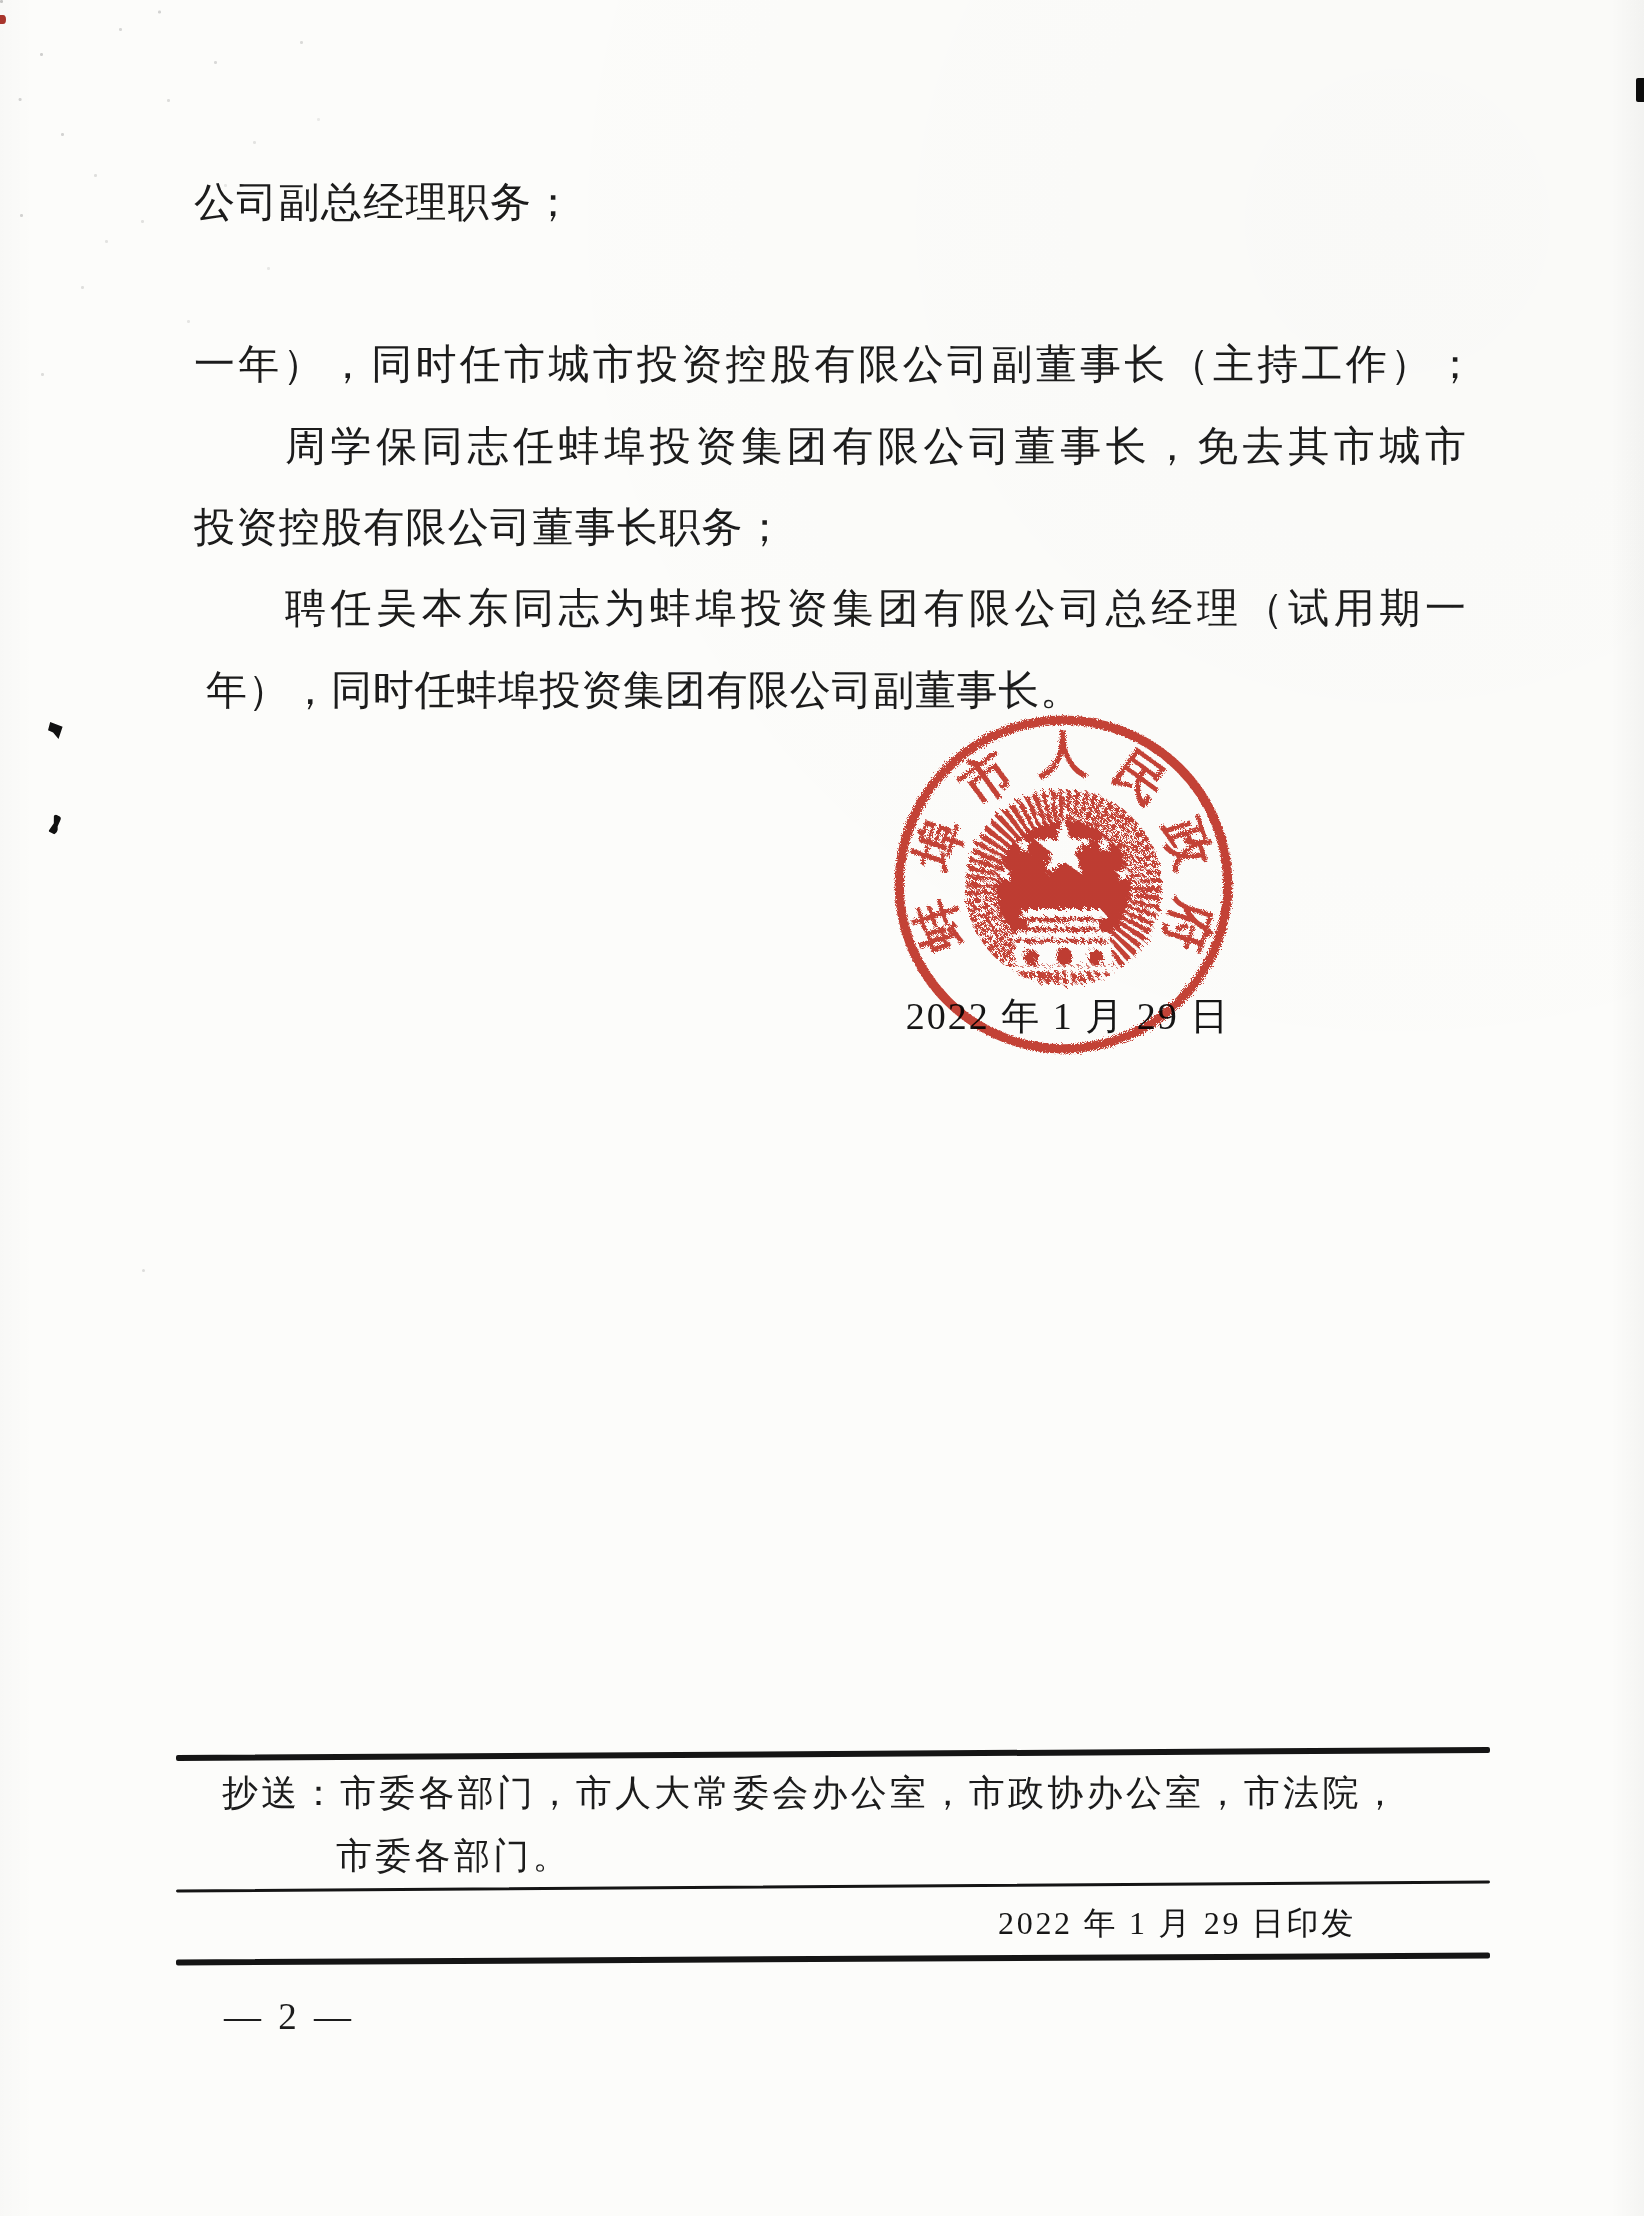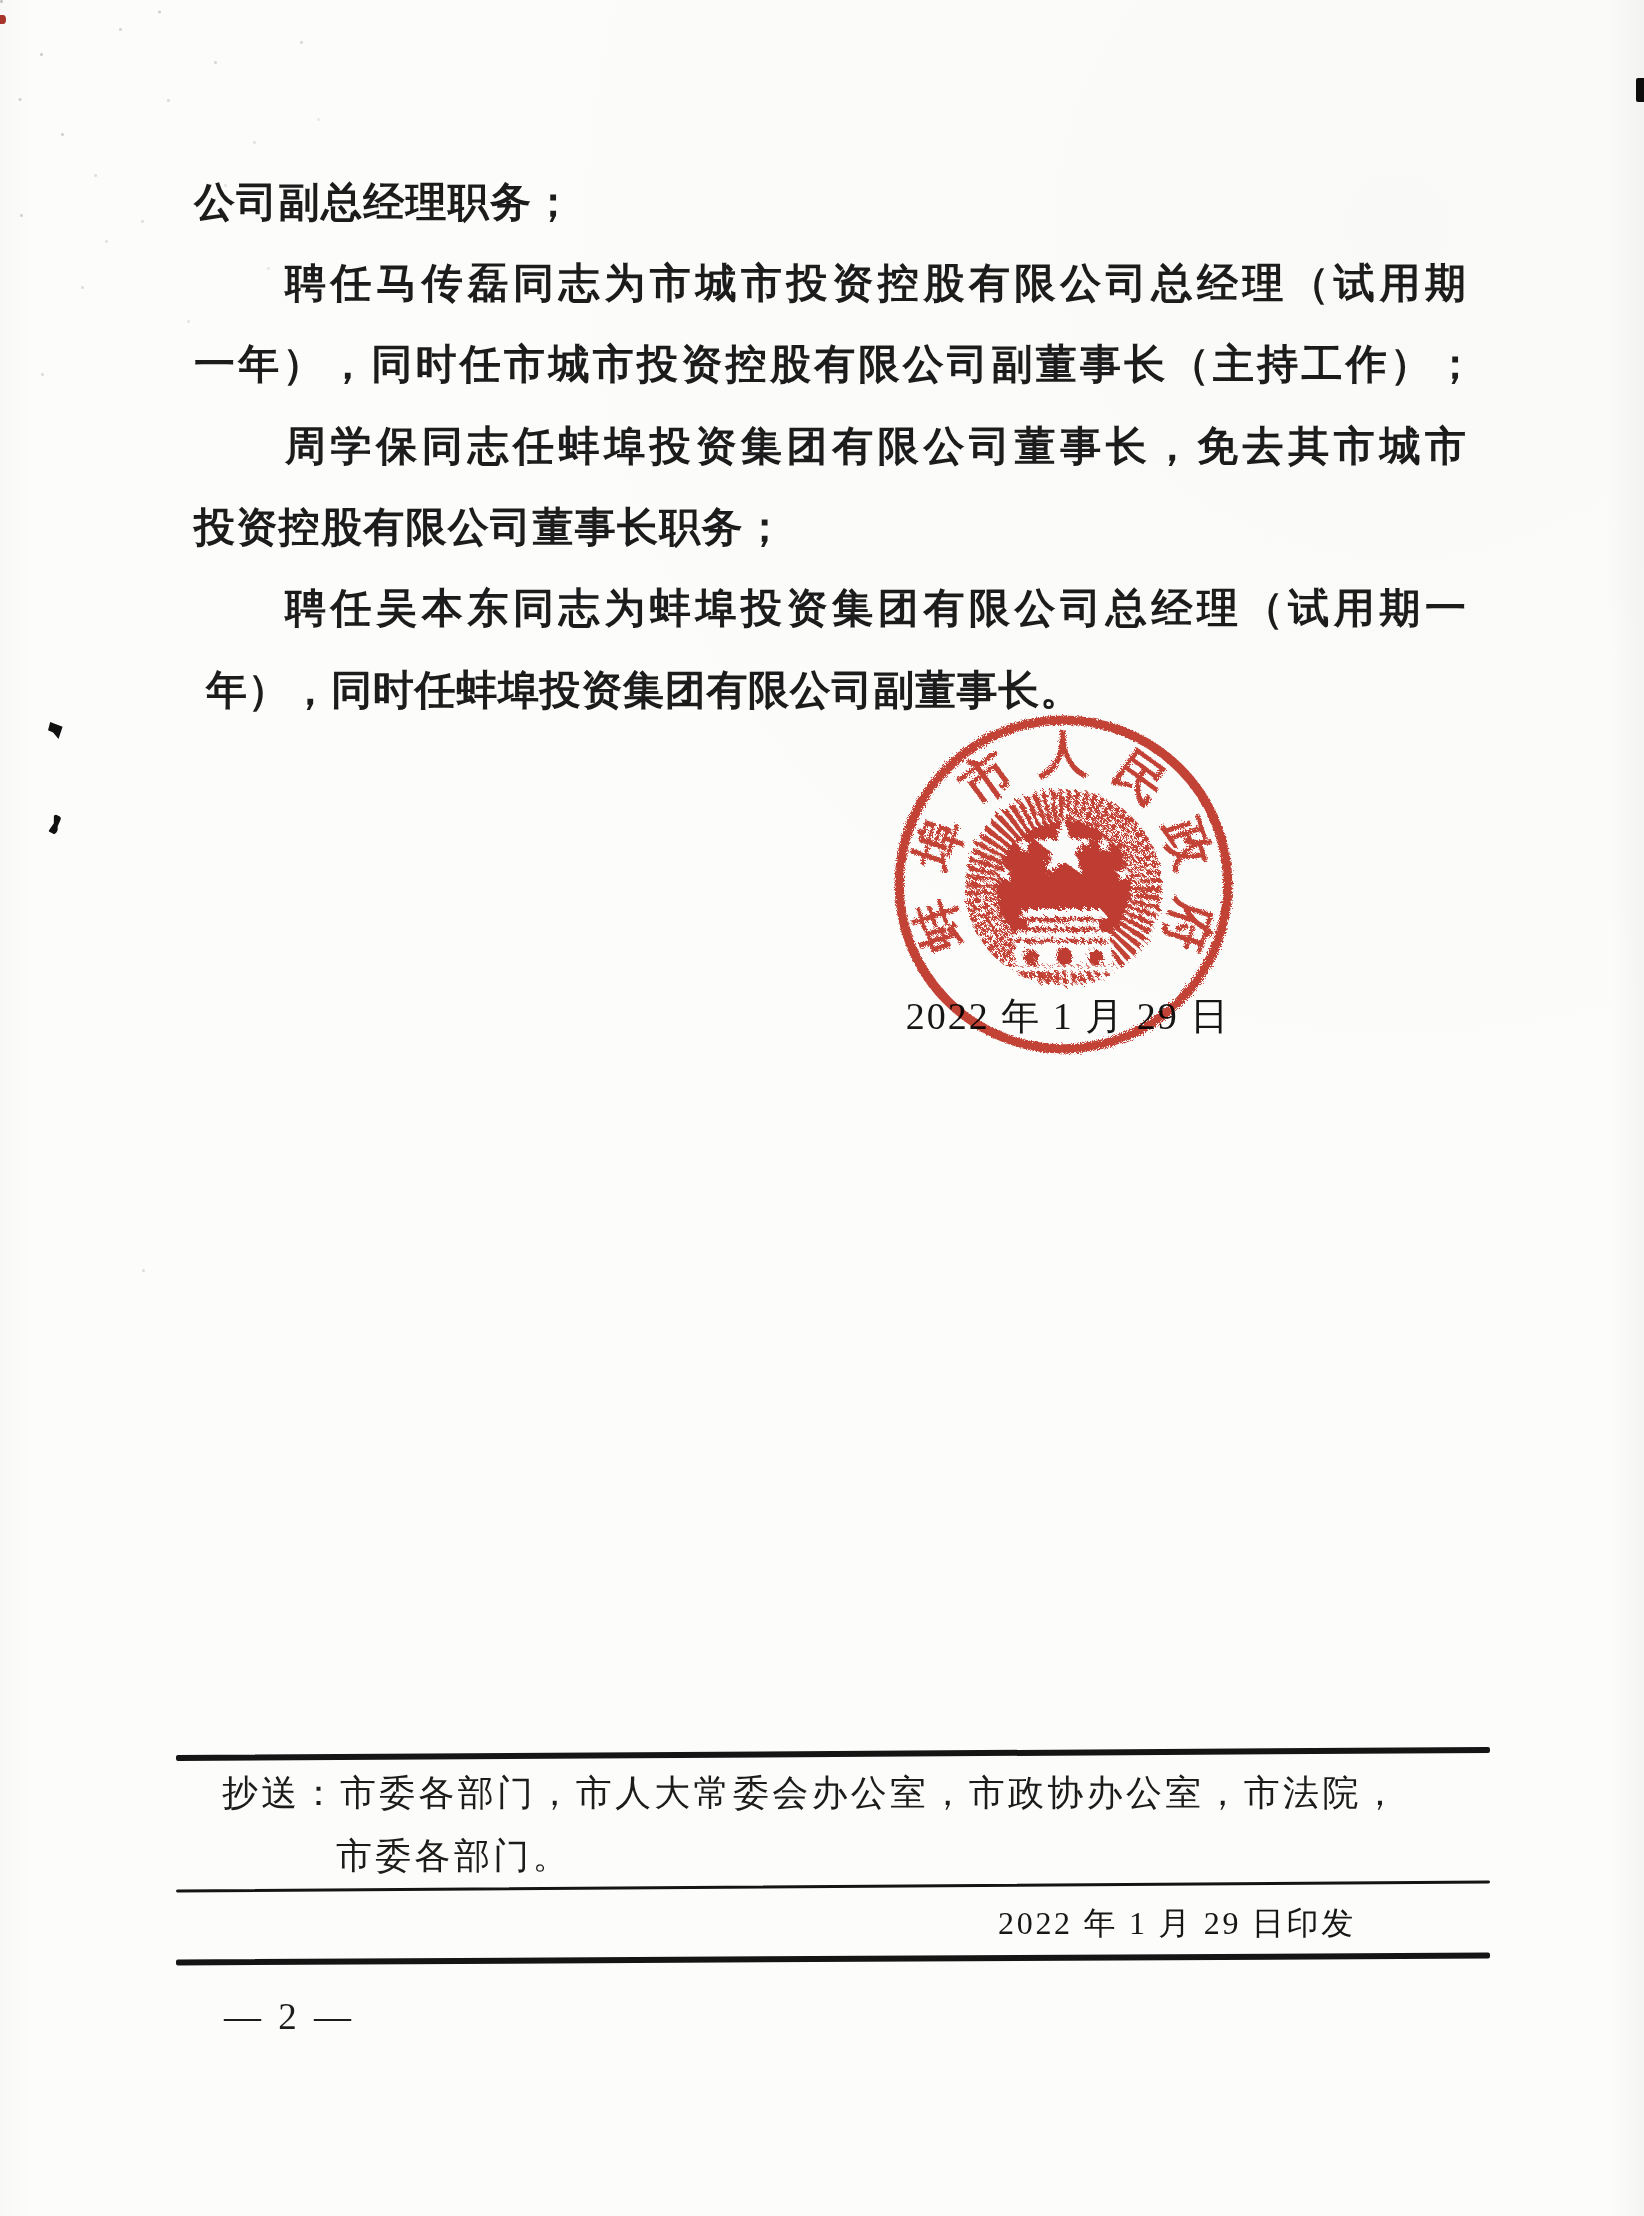"公司副总经理职务；" .body-line { font-weight: 700 -> 400 }
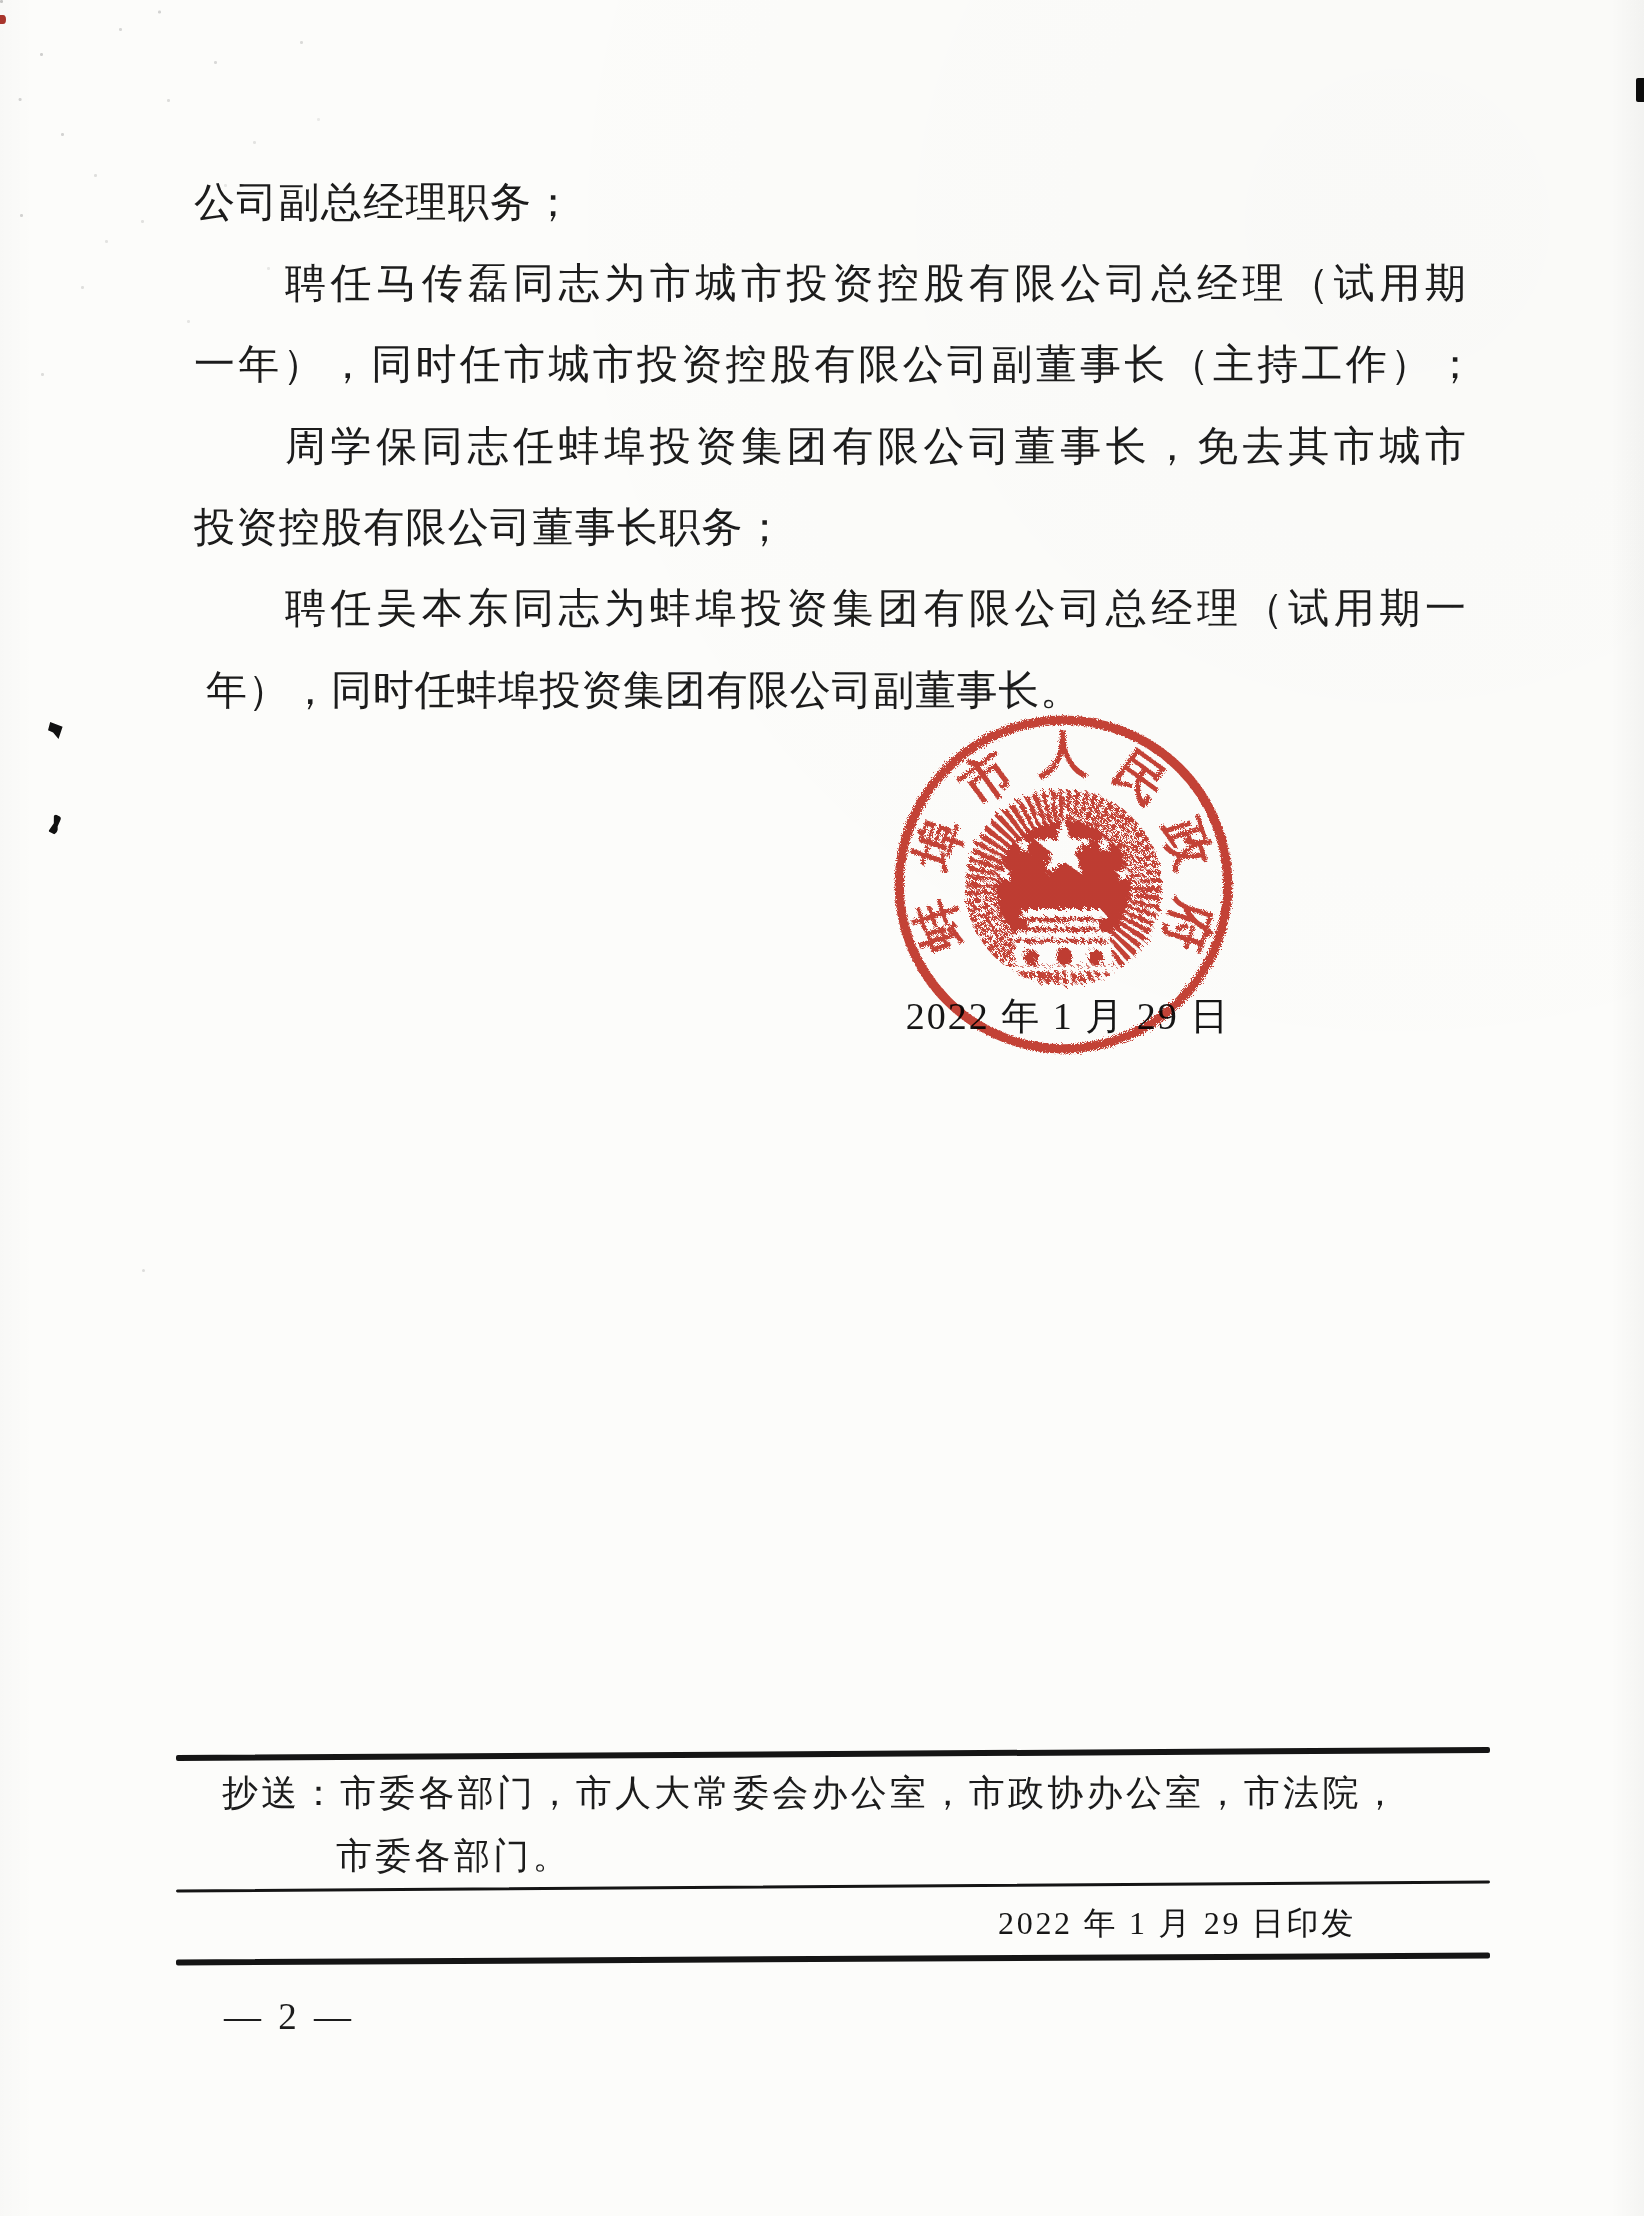"聘任马传磊同志为市城市投资控股有限公司总经理（试用期" div.body-line { html: <div>聘任马传磊同志为市城市投资控股有限公司总经理（试用期</div> -> none }
